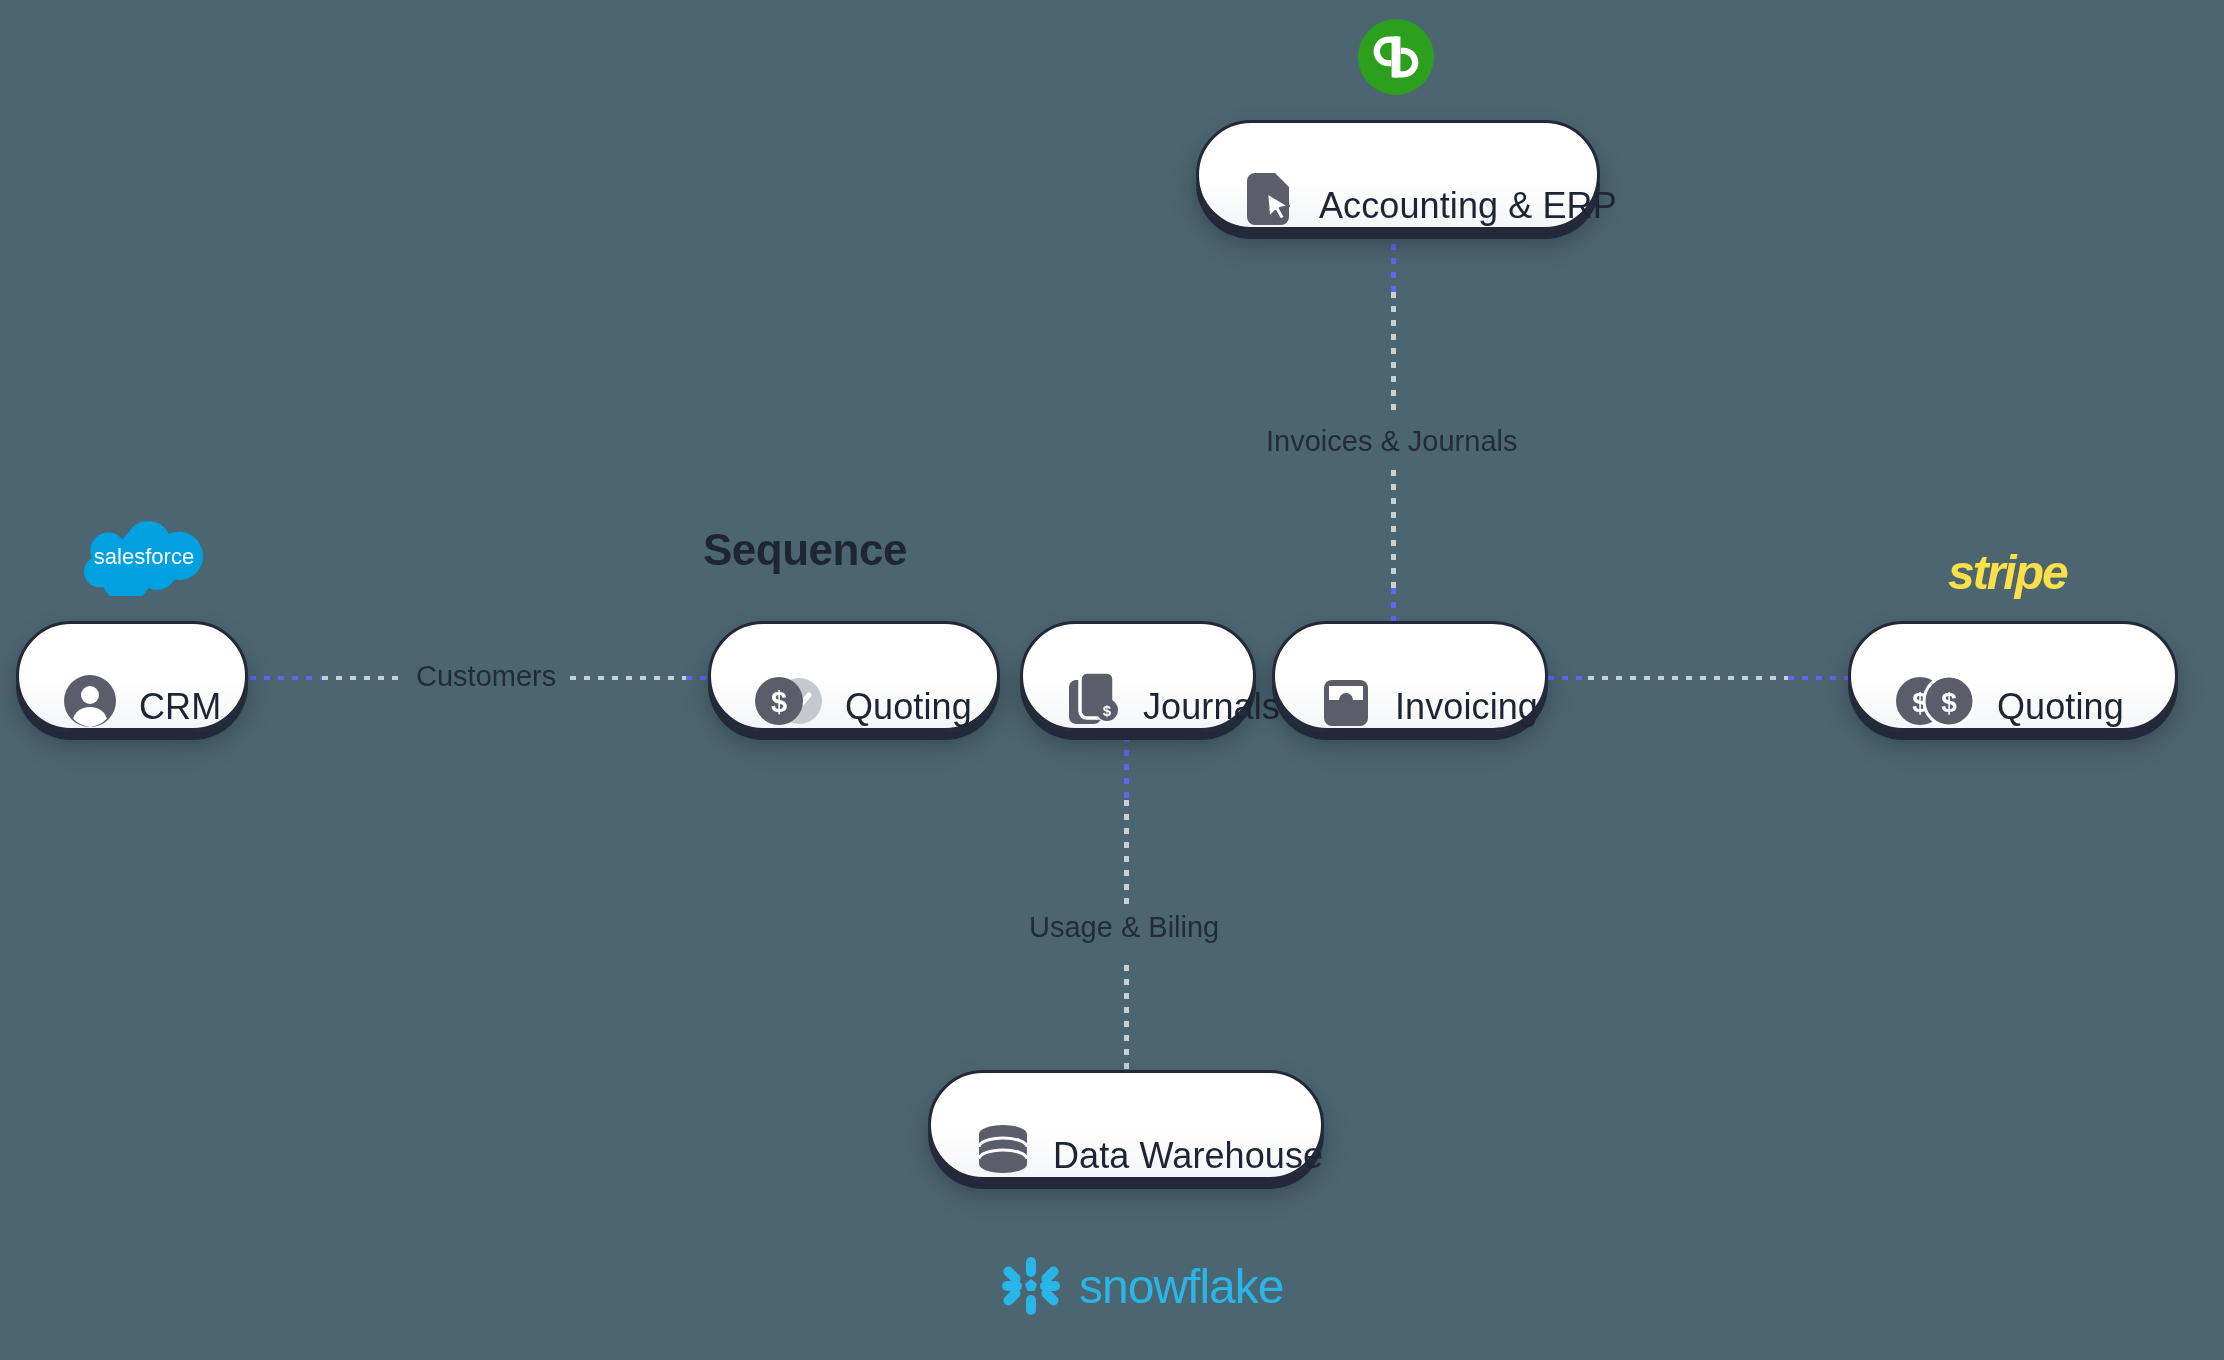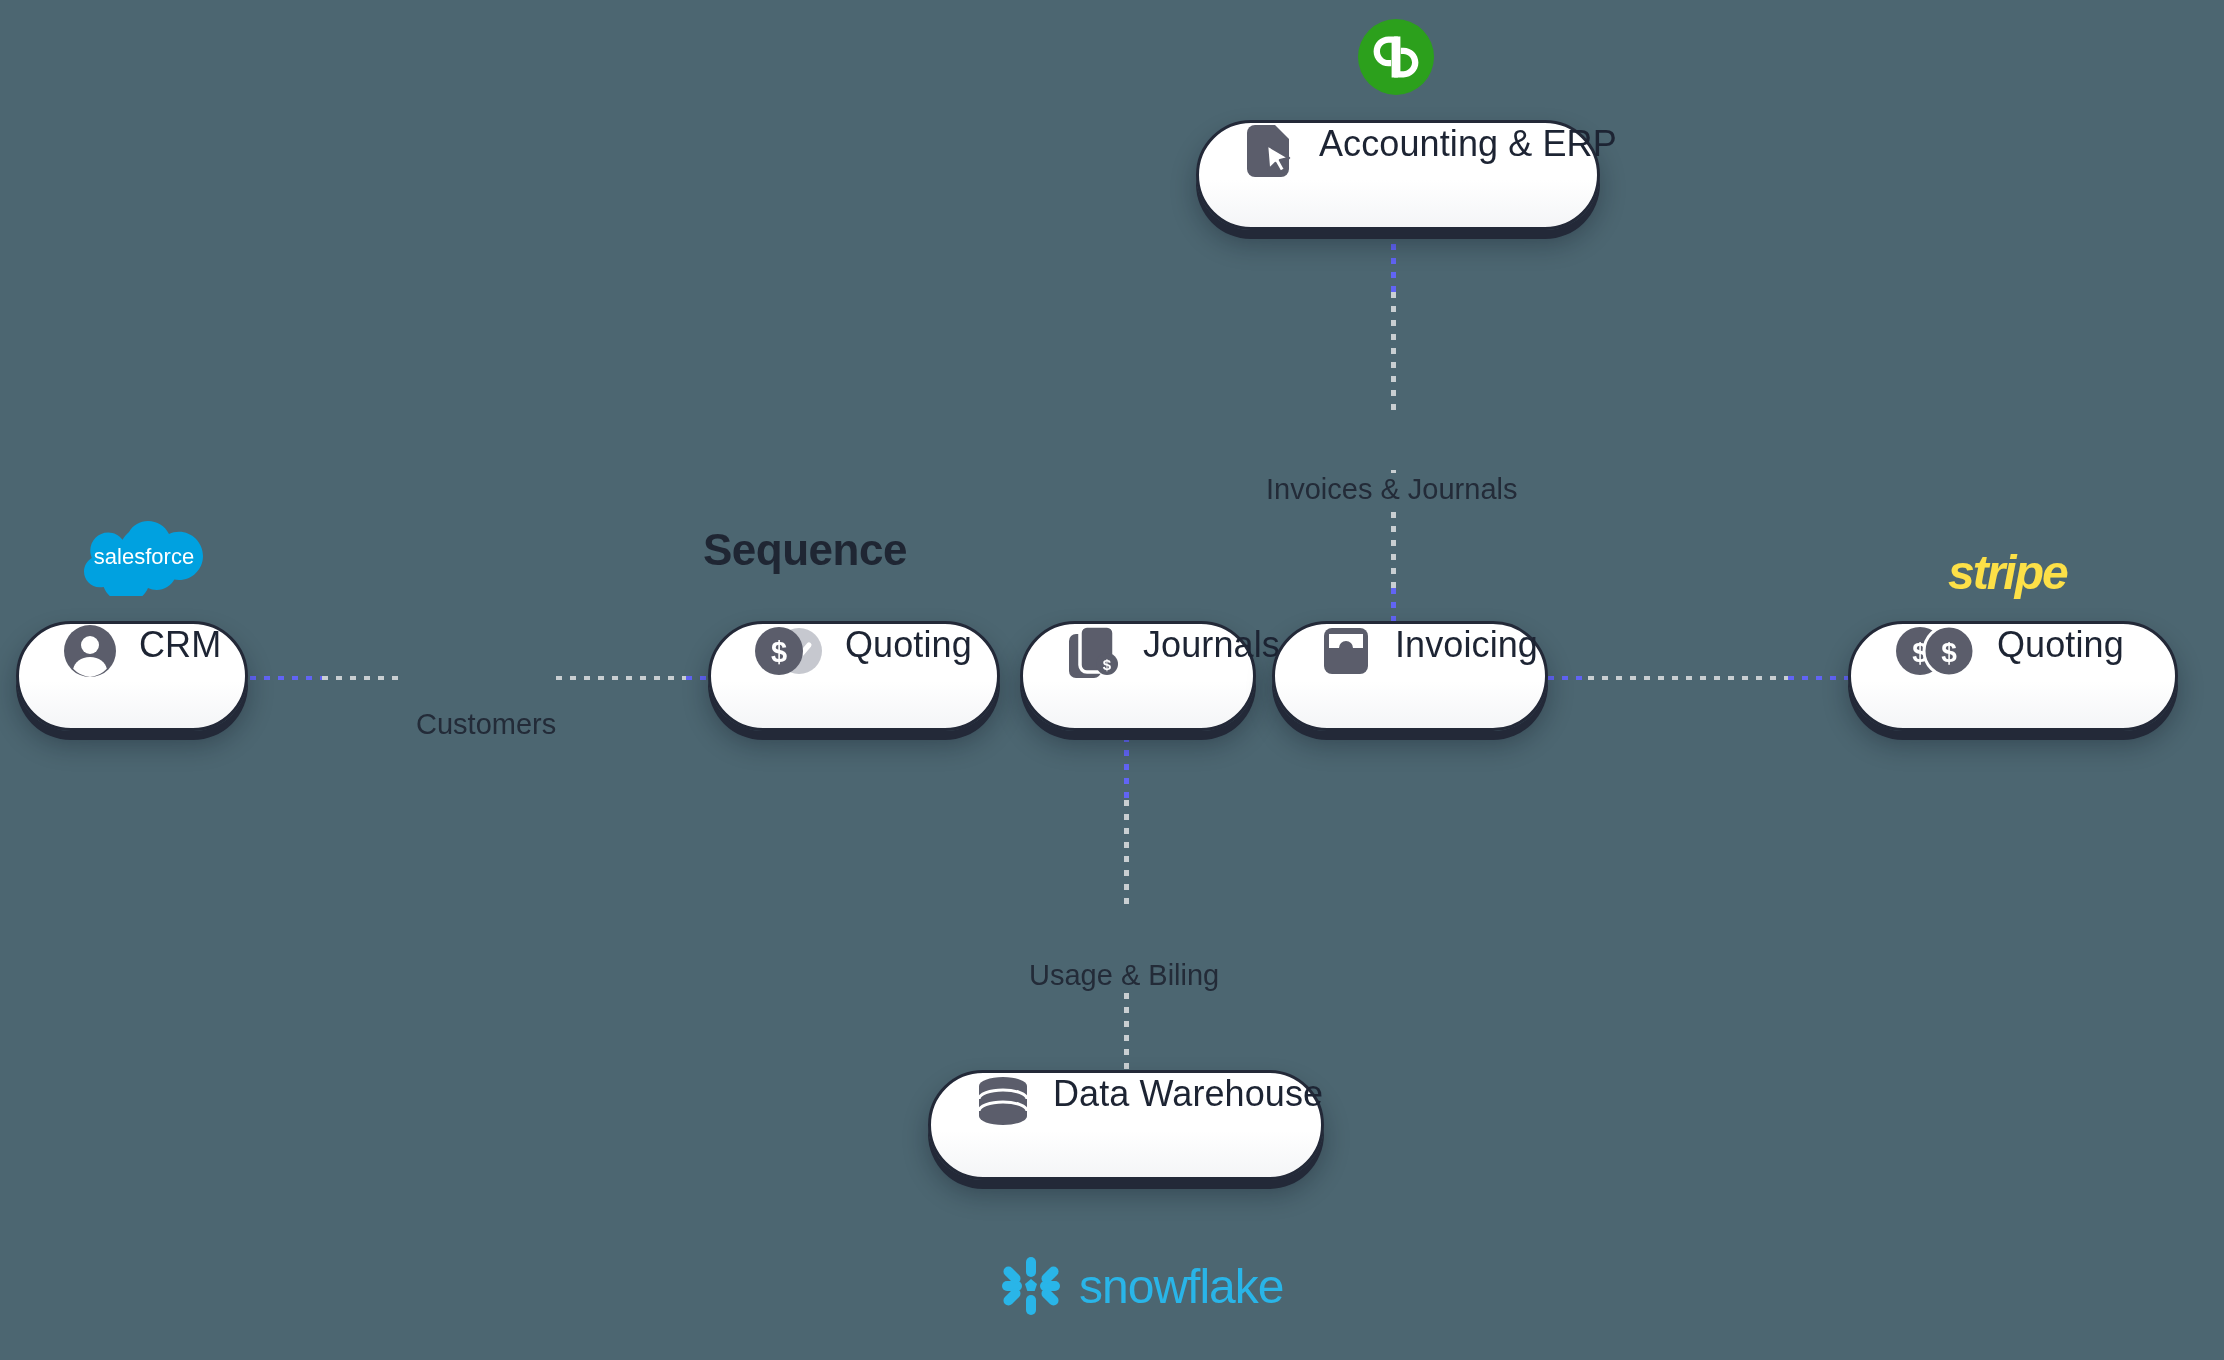"Accounting & ERP" .node { align-items: flex-start -> flex-end }
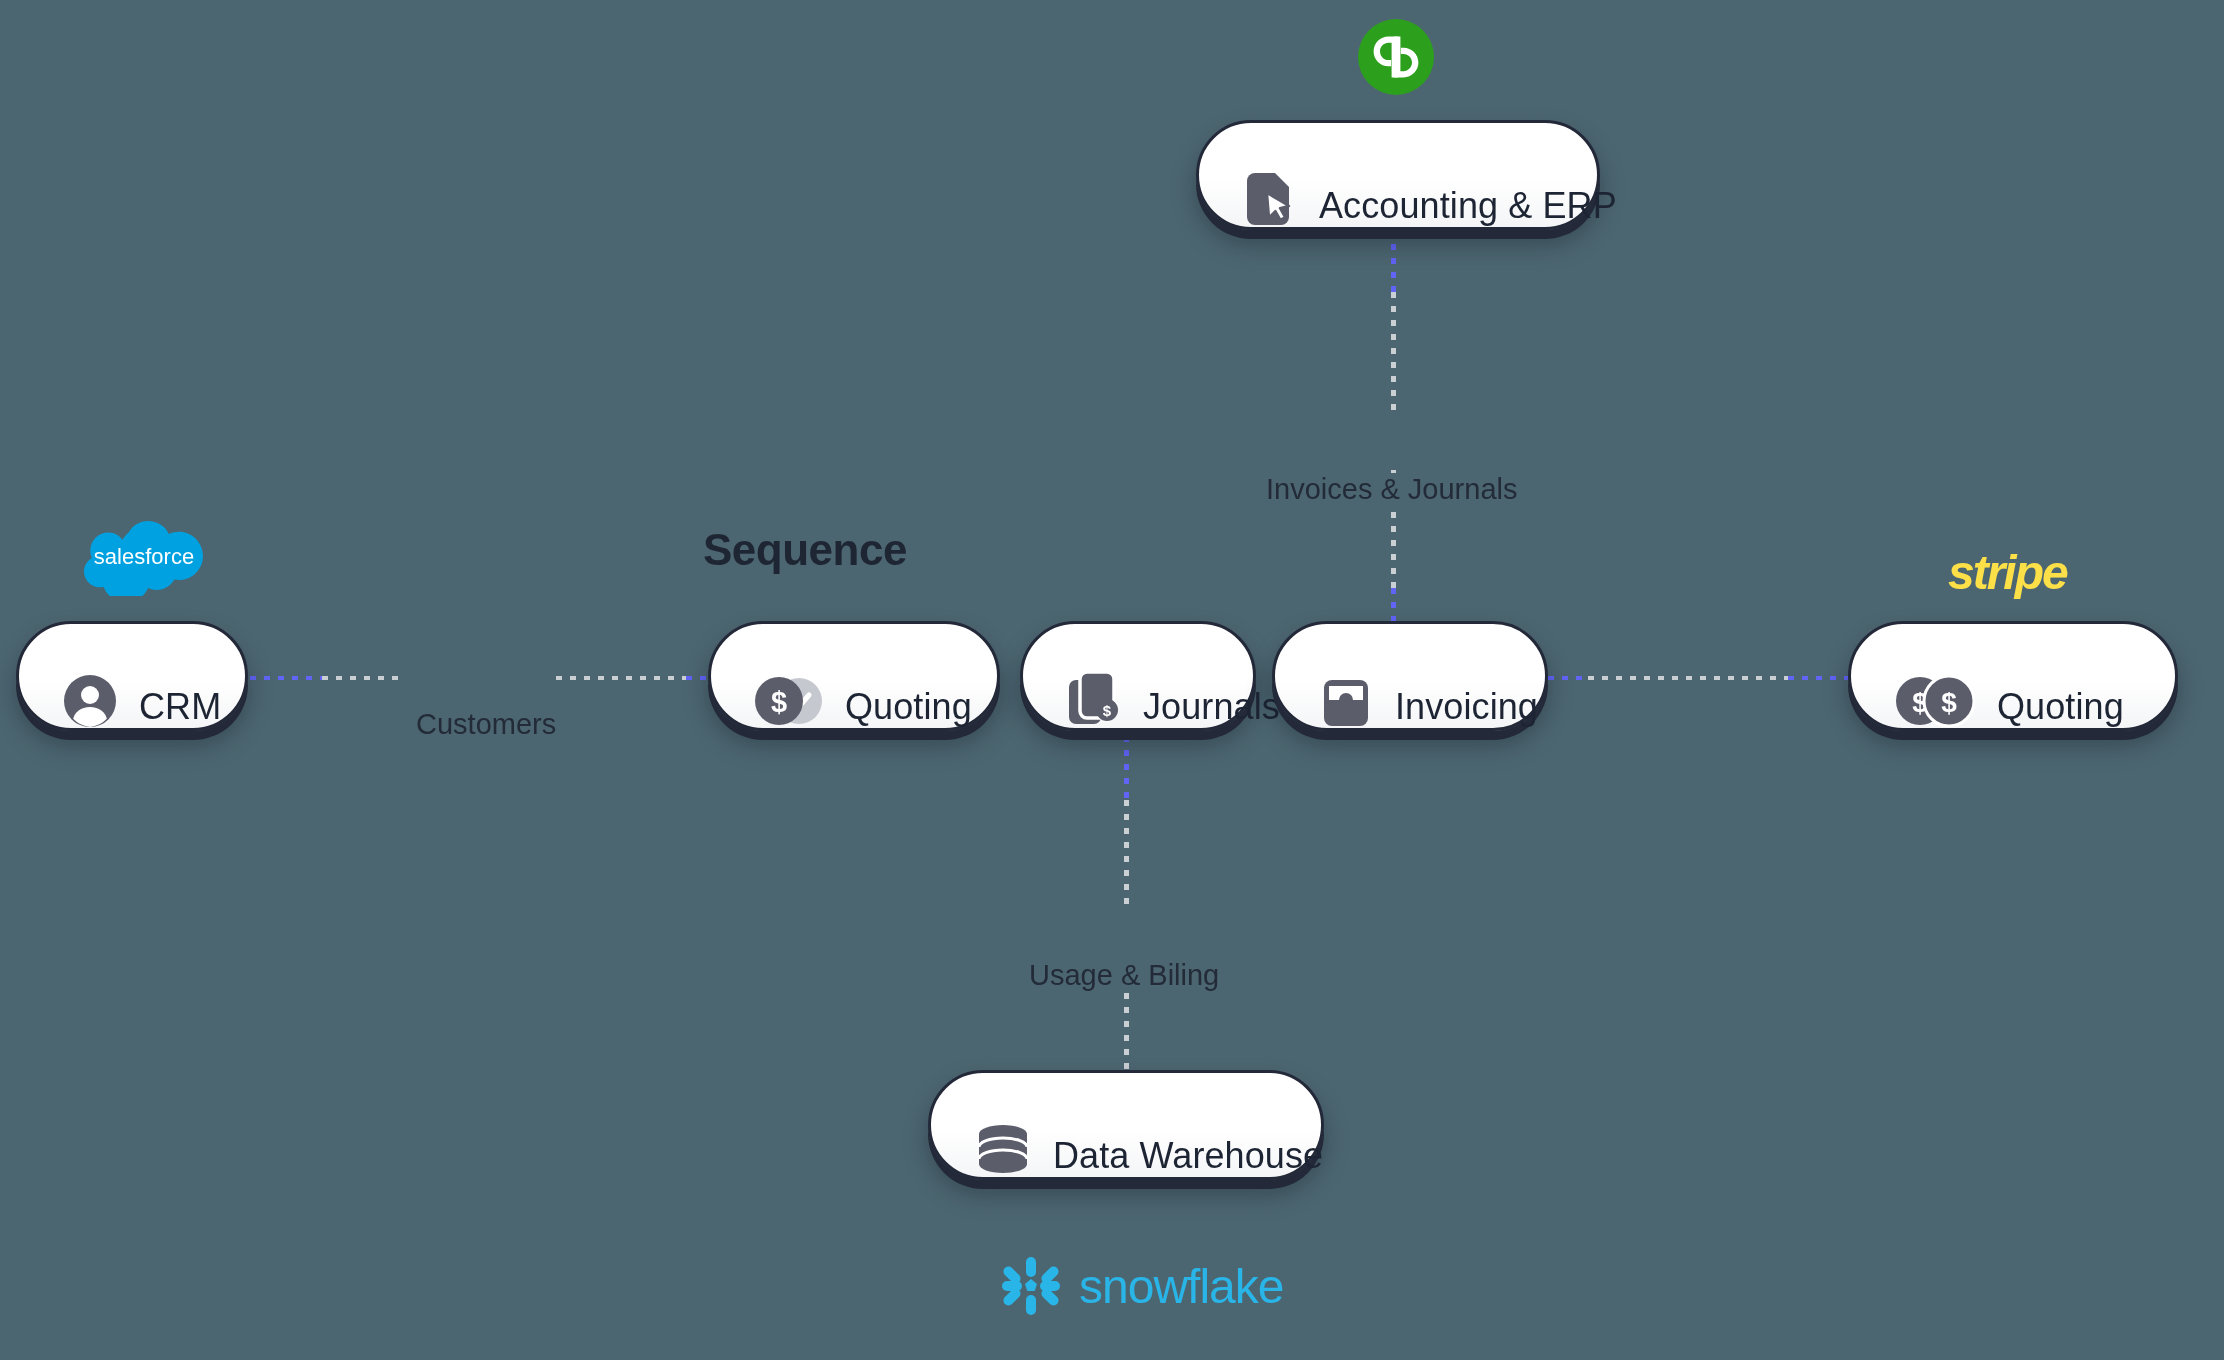"Invoices & Journals" .edge-label.on-bg { margin-top: 48px -> none }
